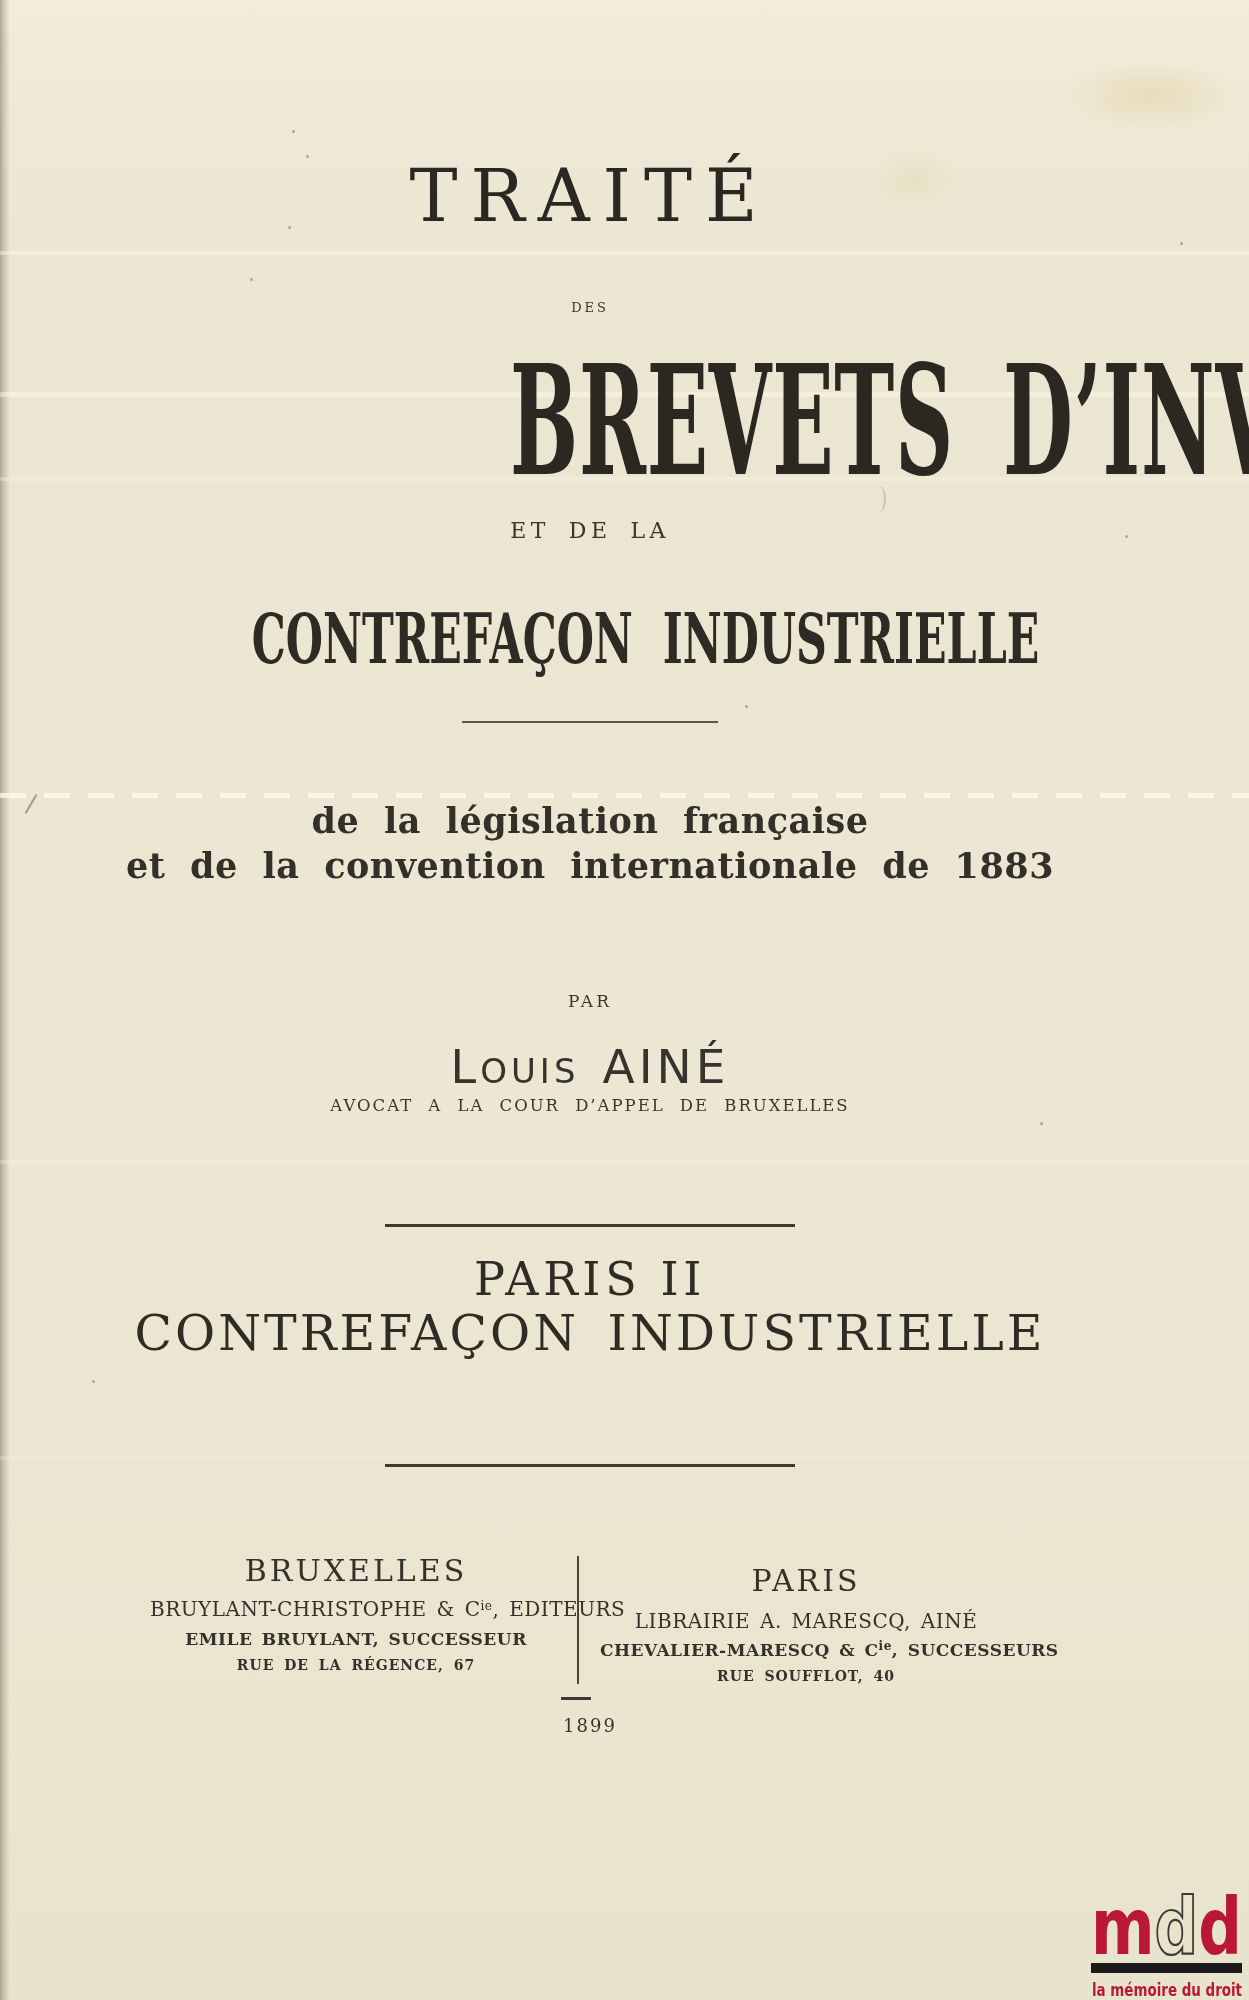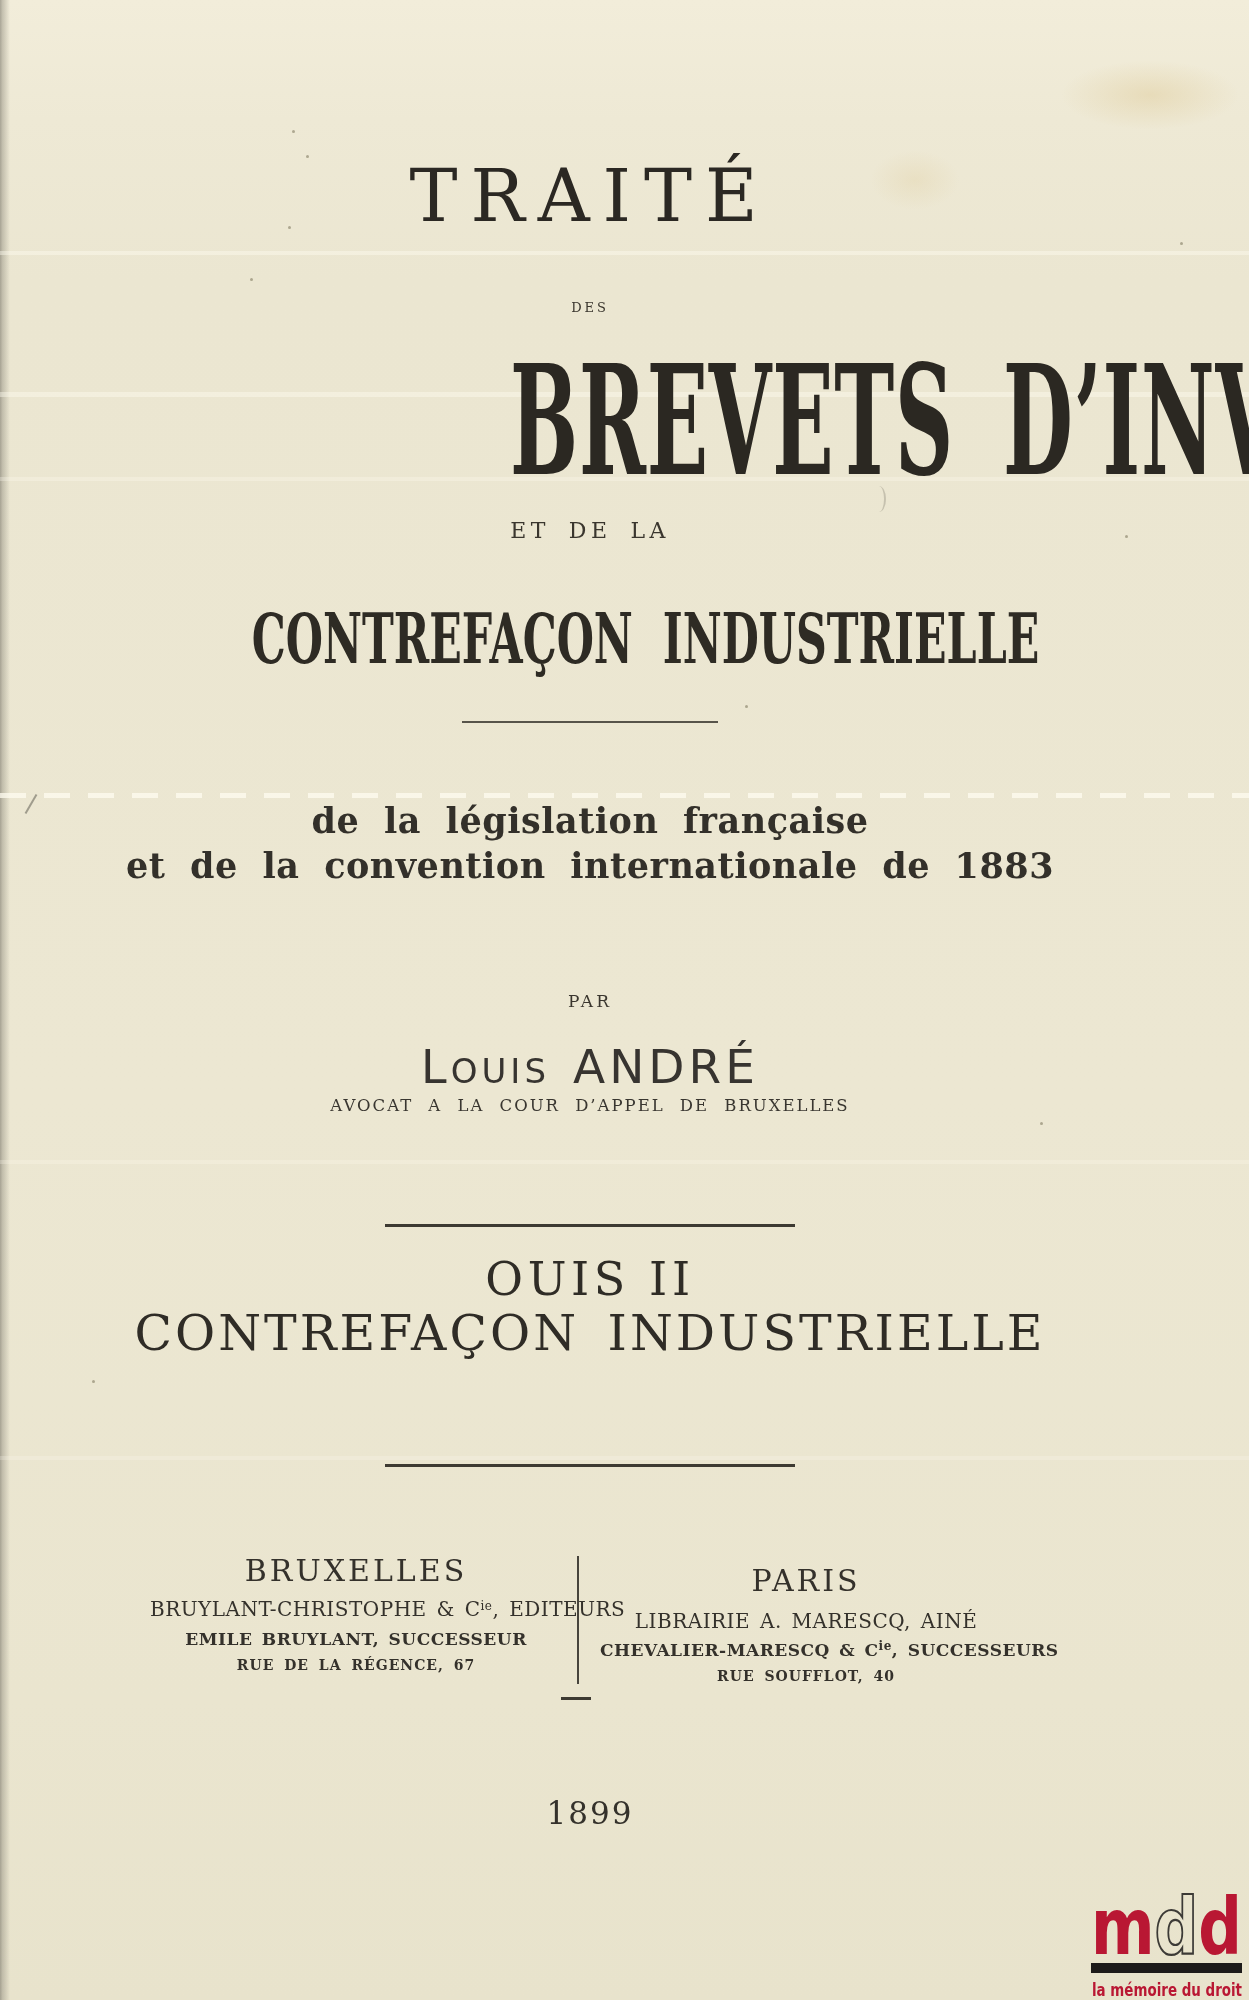"ANDRÉ" span.a-last { text: ANDRÉ -> AINÉ }
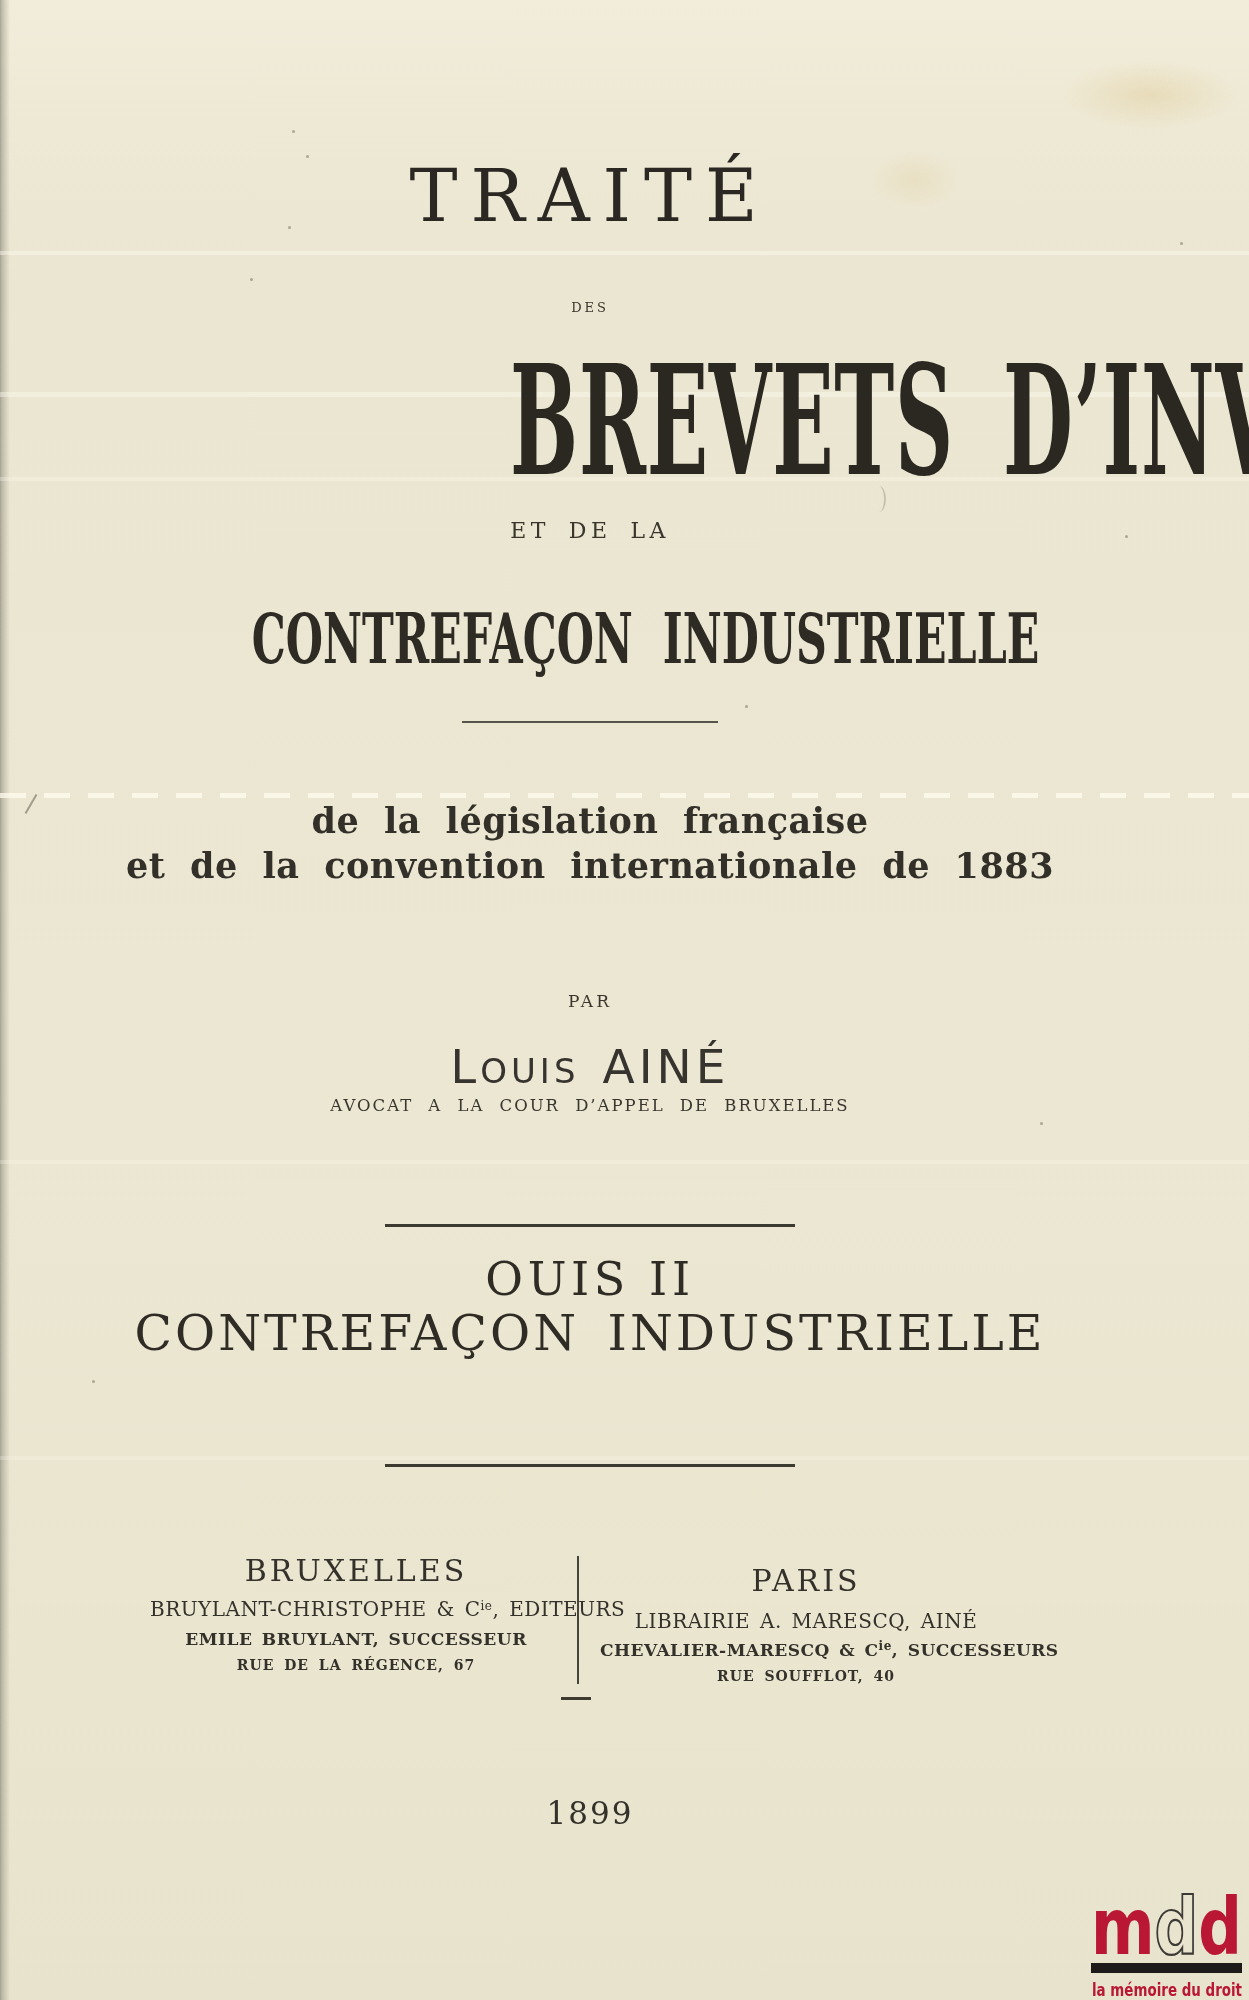"OUIS II" div.line { text: OUIS -> PARIS }
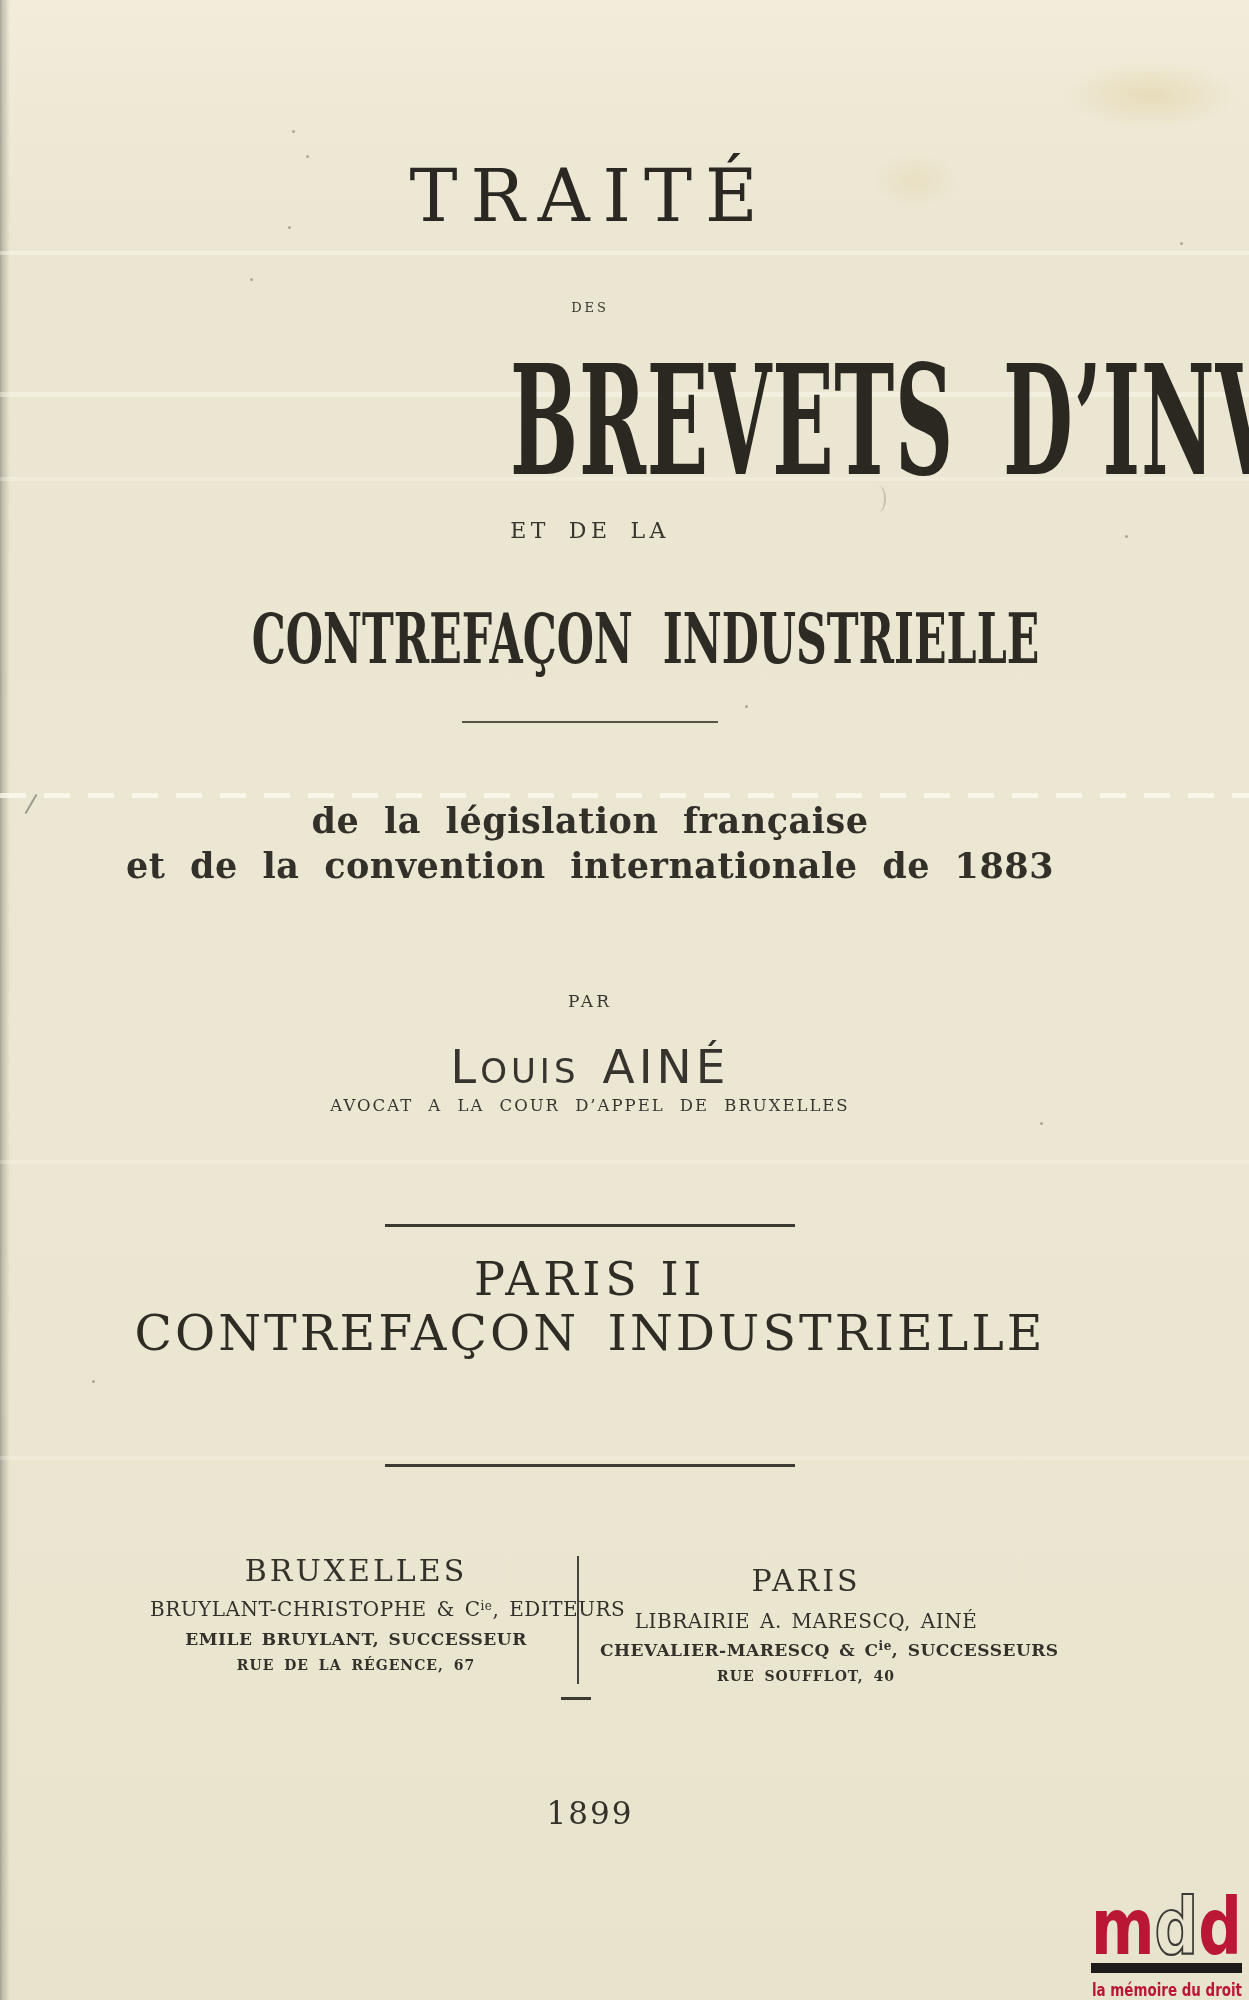"1899" .t-year { font-size: 31px -> 18px; top: 1798px -> 1717px }
